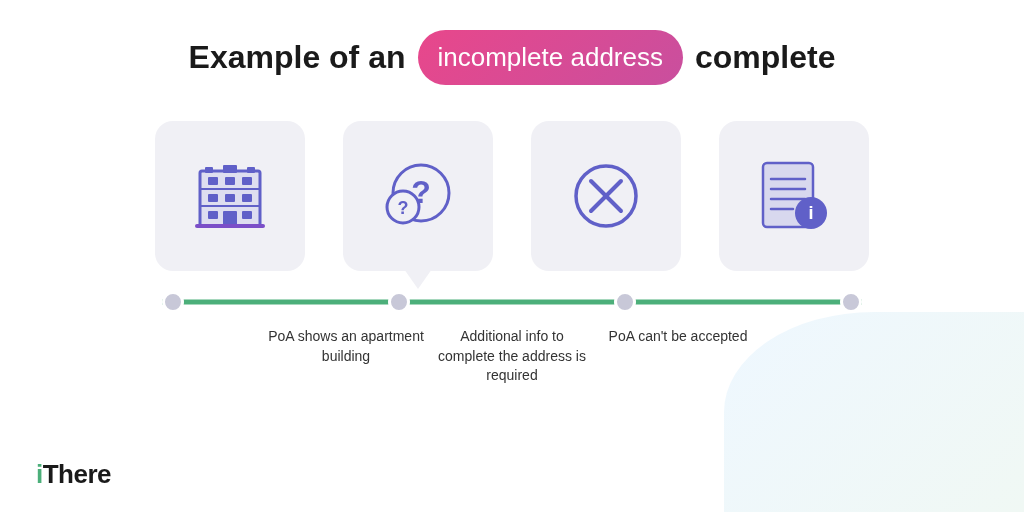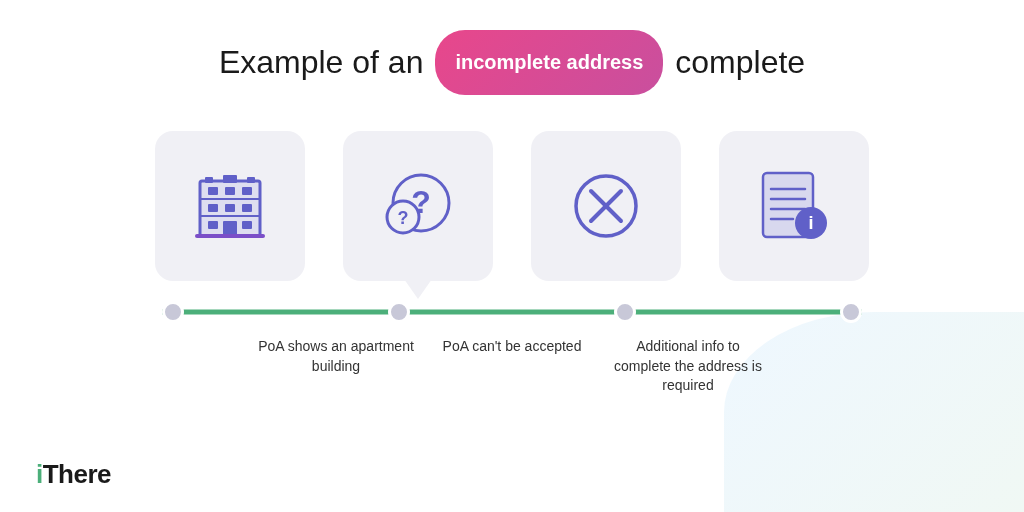"Example of an" .title-text { font-weight: 400 -> 700 }
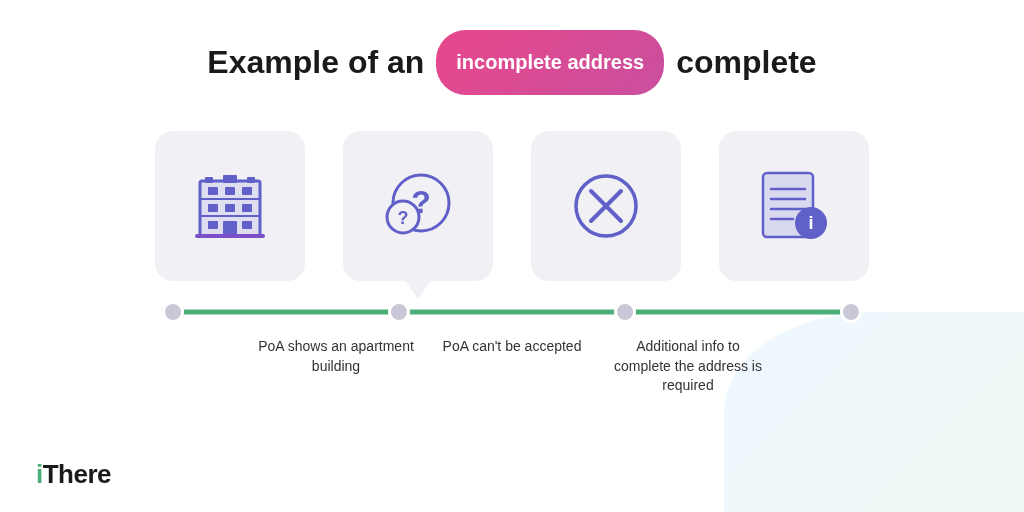"incomplete address" .title-highlight { font-size: 20px -> 26px; font-weight: 700 -> 400; padding: 21px 20px -> 12px 20px }
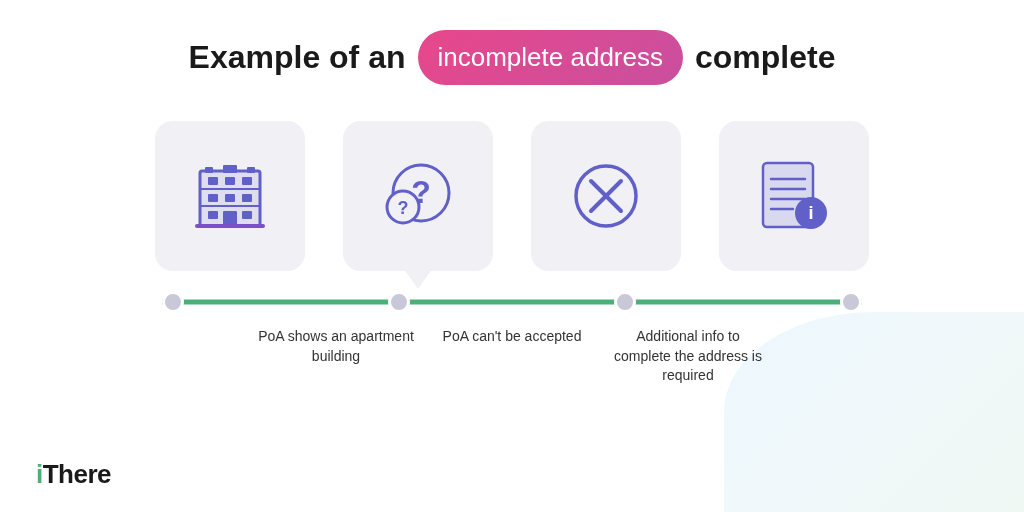"PoA shows an apartment building" .labels-row { gap: 16px -> 6px }
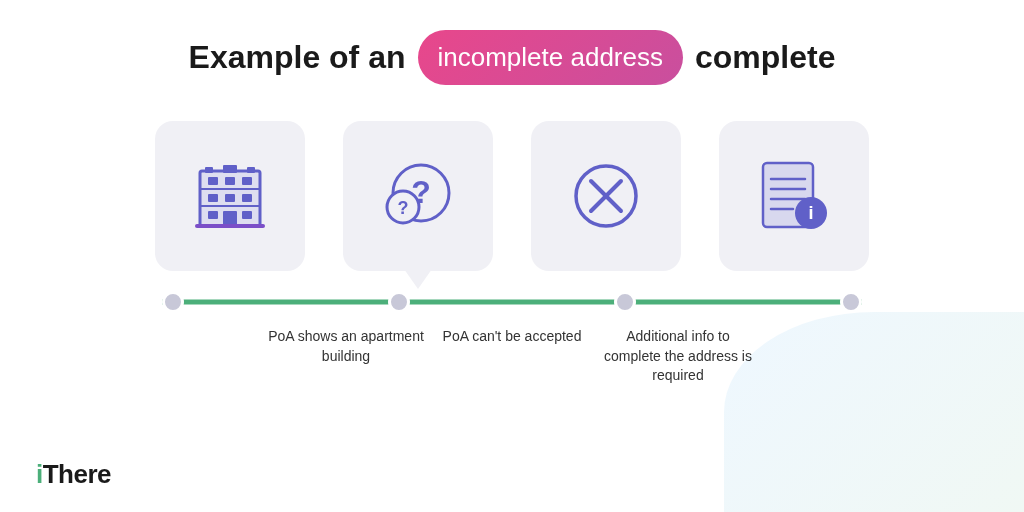"PoA can't be accepted" div.label-item { order: before "Additional info to complete the" -> after "Additional info to complete the" }
